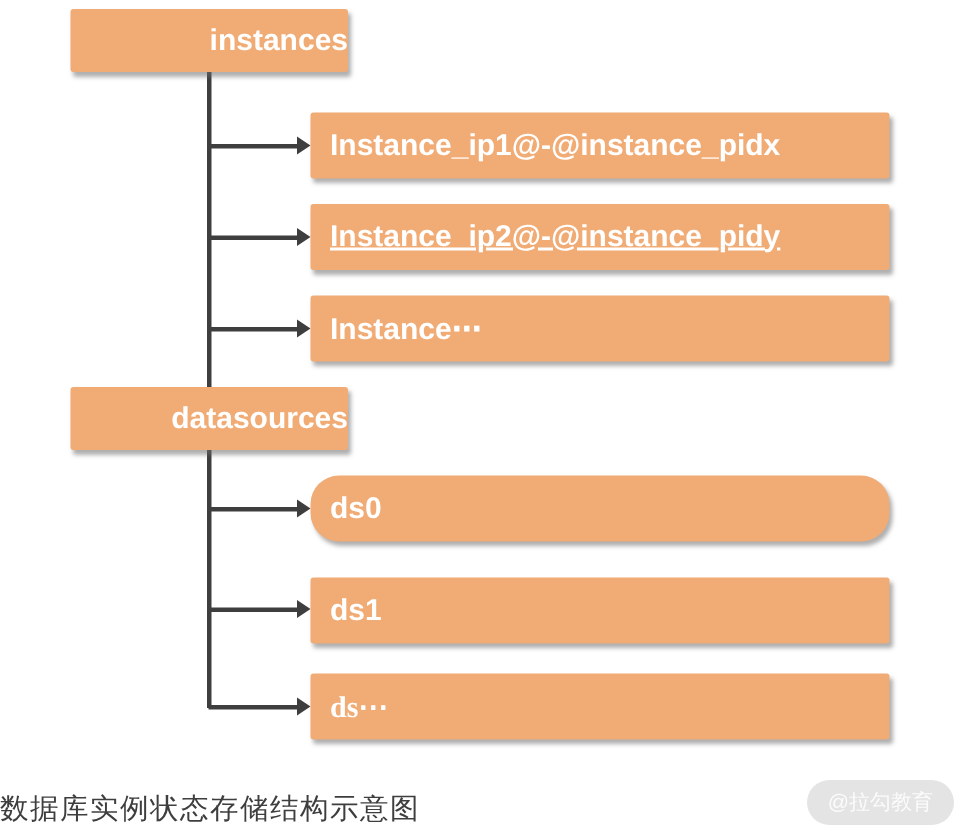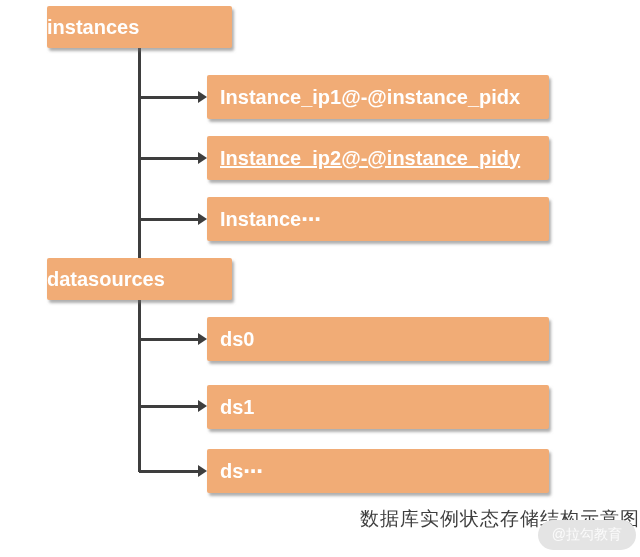"instances" .parent { justify-content: flex-start -> flex-end }
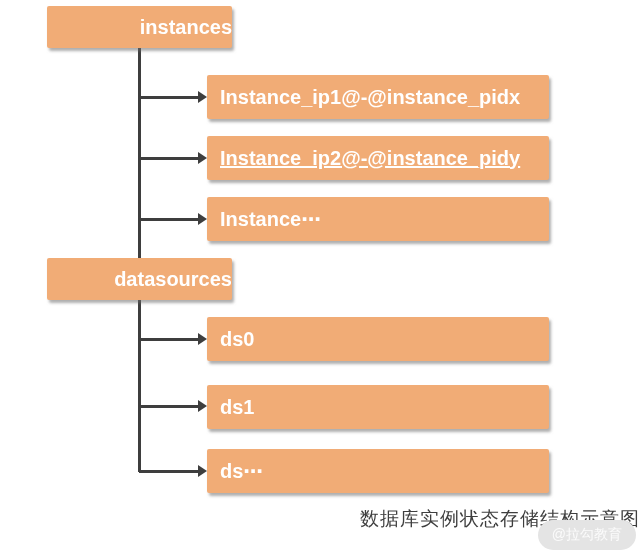"Instance_ip1@-@instance_pidx" .child { width: 342px -> 386px }
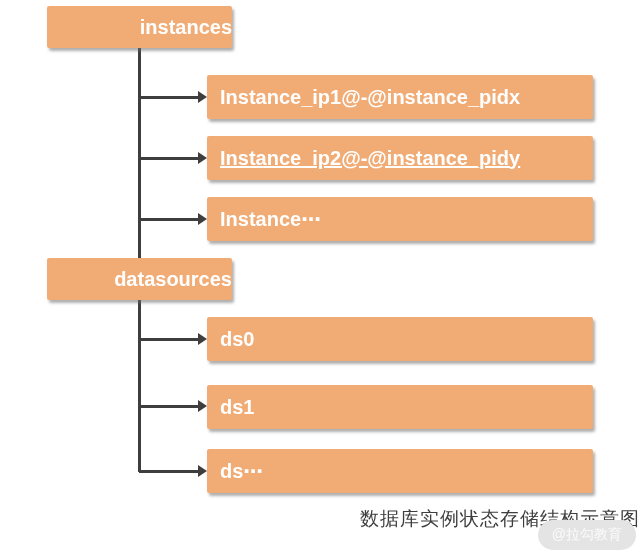"ds0" .d1 { border-radius: none -> 19px }
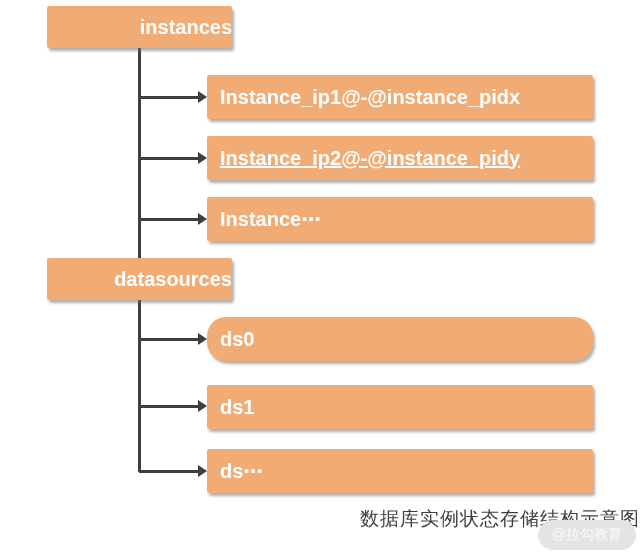"ds⋯" .d3 { font-family: none -> Liberation Serif, serif }
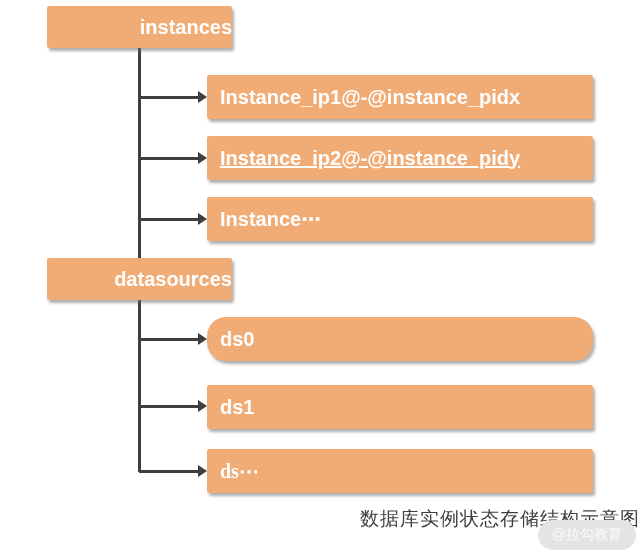"数据库实例状态存储结构示意图" .caption { text-align: right -> left; top: 506px -> 526px }
